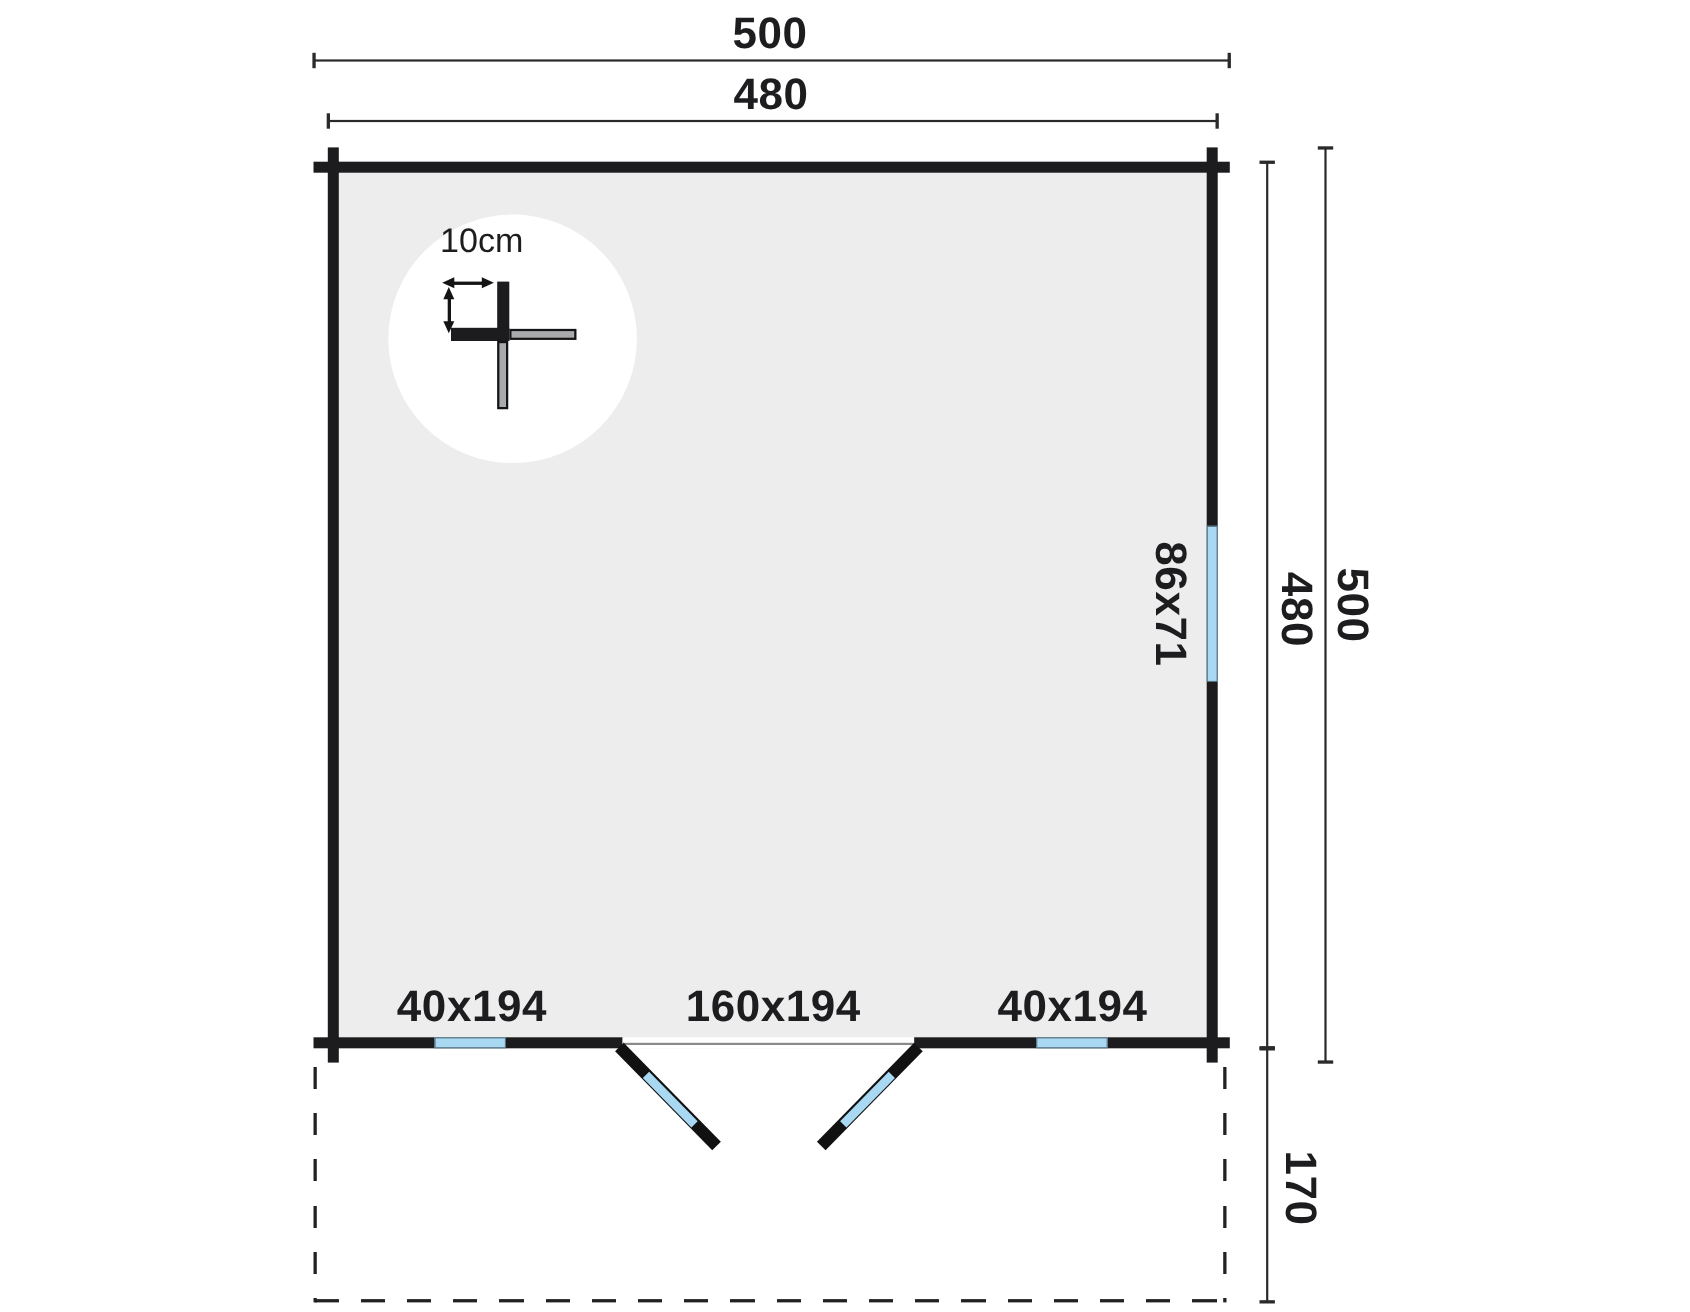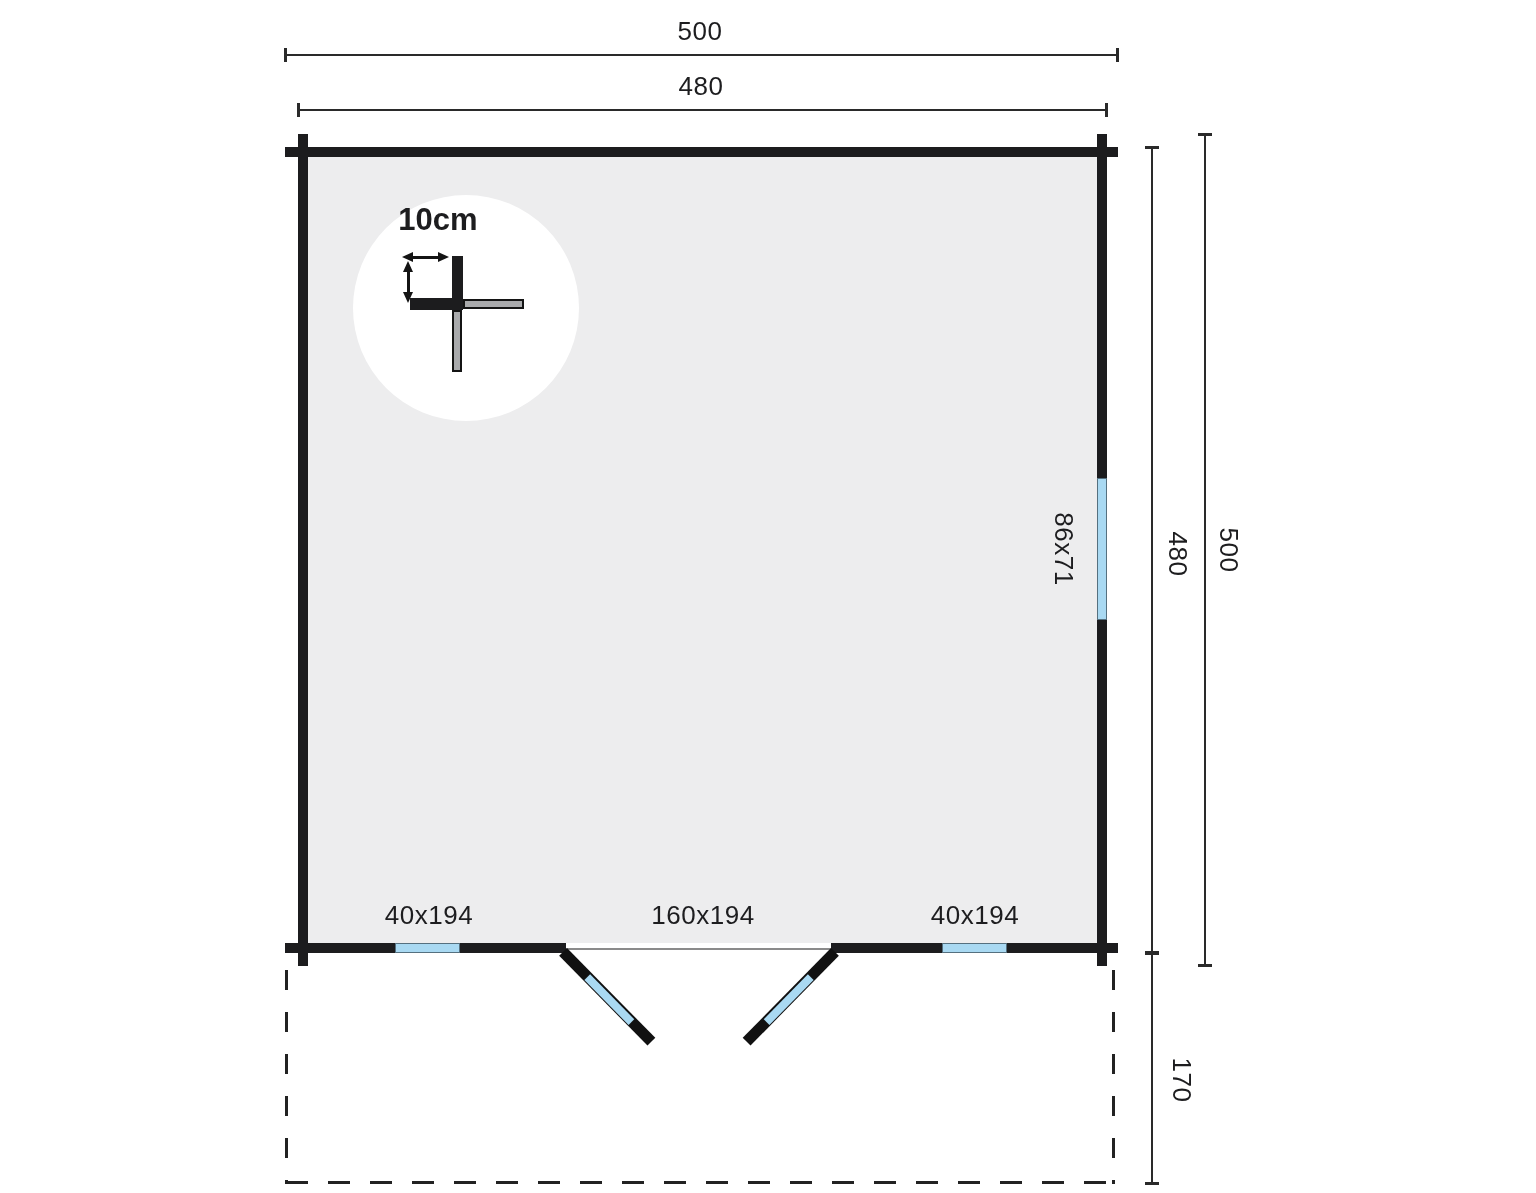"500" .lbl { font-size: 26px -> 40px; font-weight: 400 -> 700 }
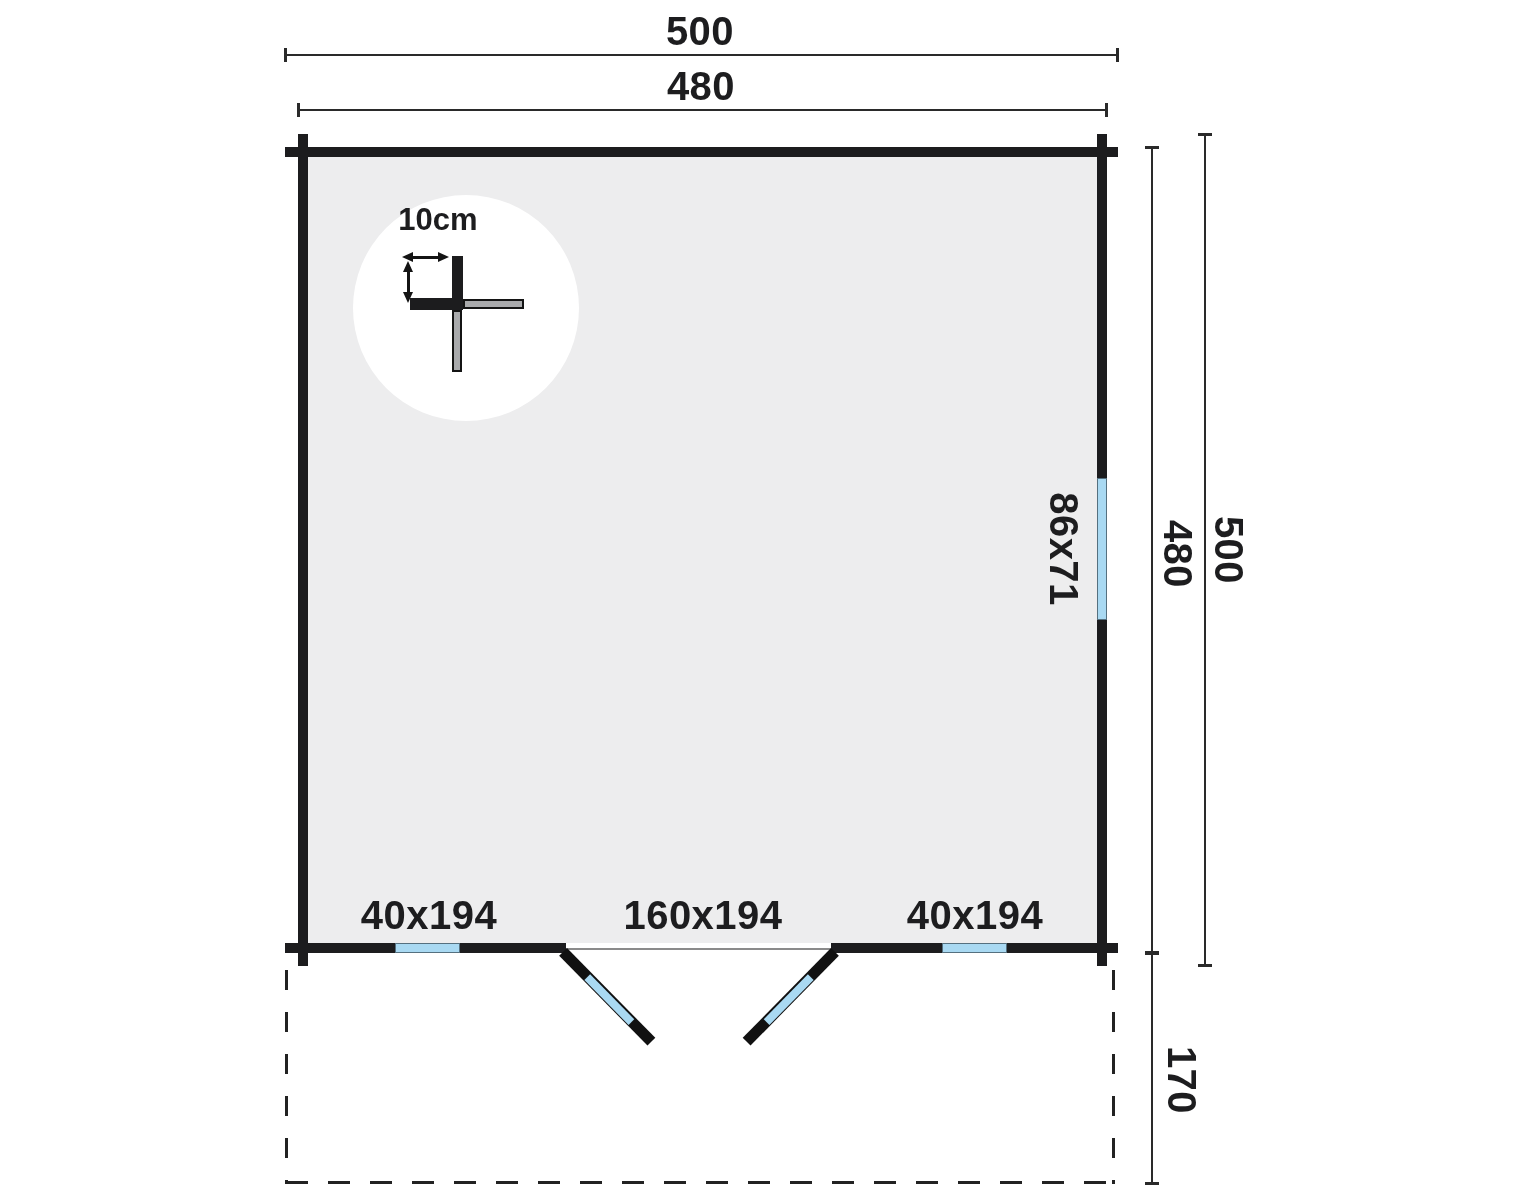"10cm" .detail-lbl { font-weight: 700 -> 400 }
